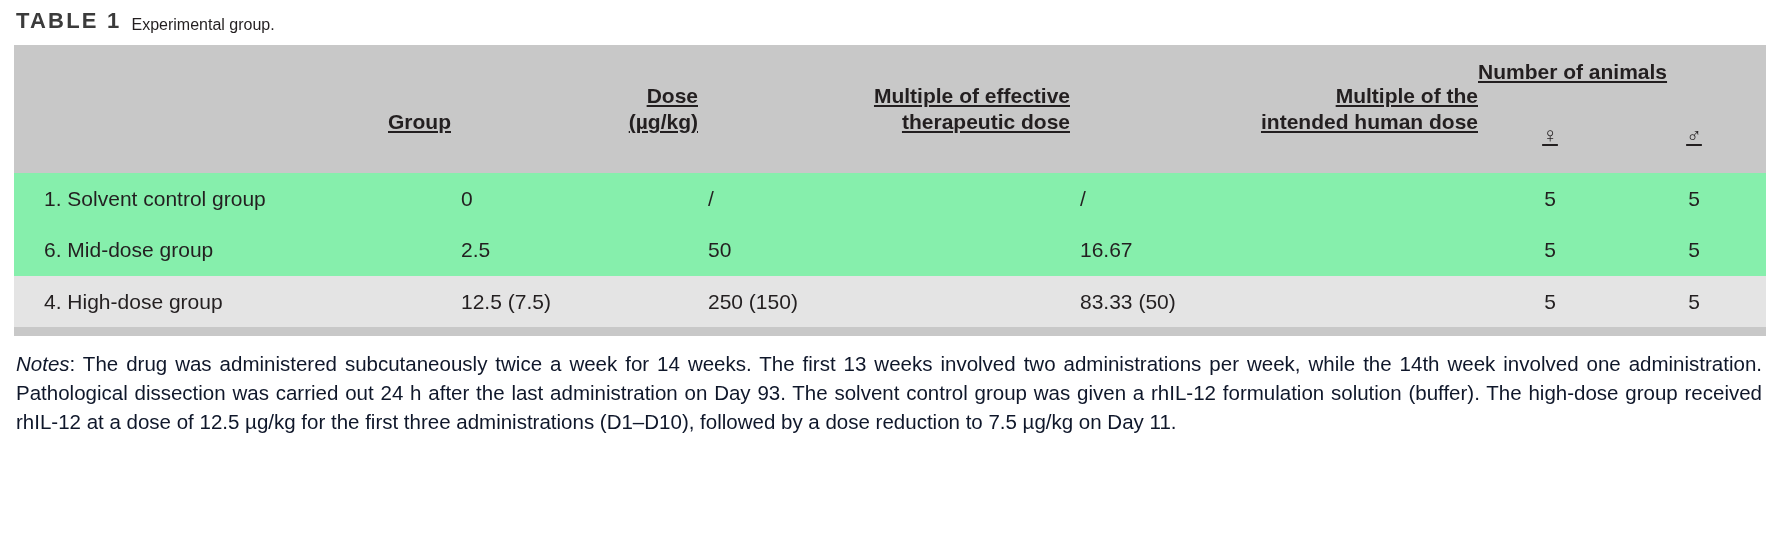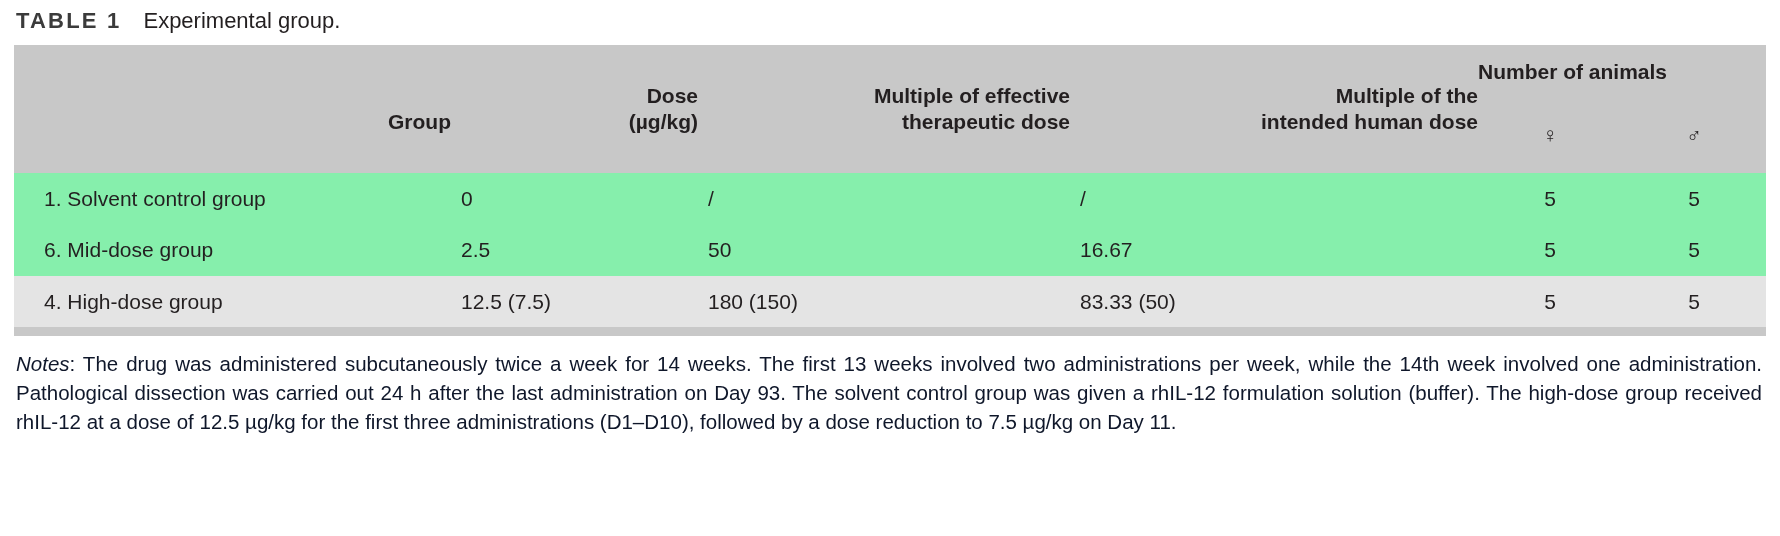"TABLE 1" .caption { gap: 22px -> 10px }
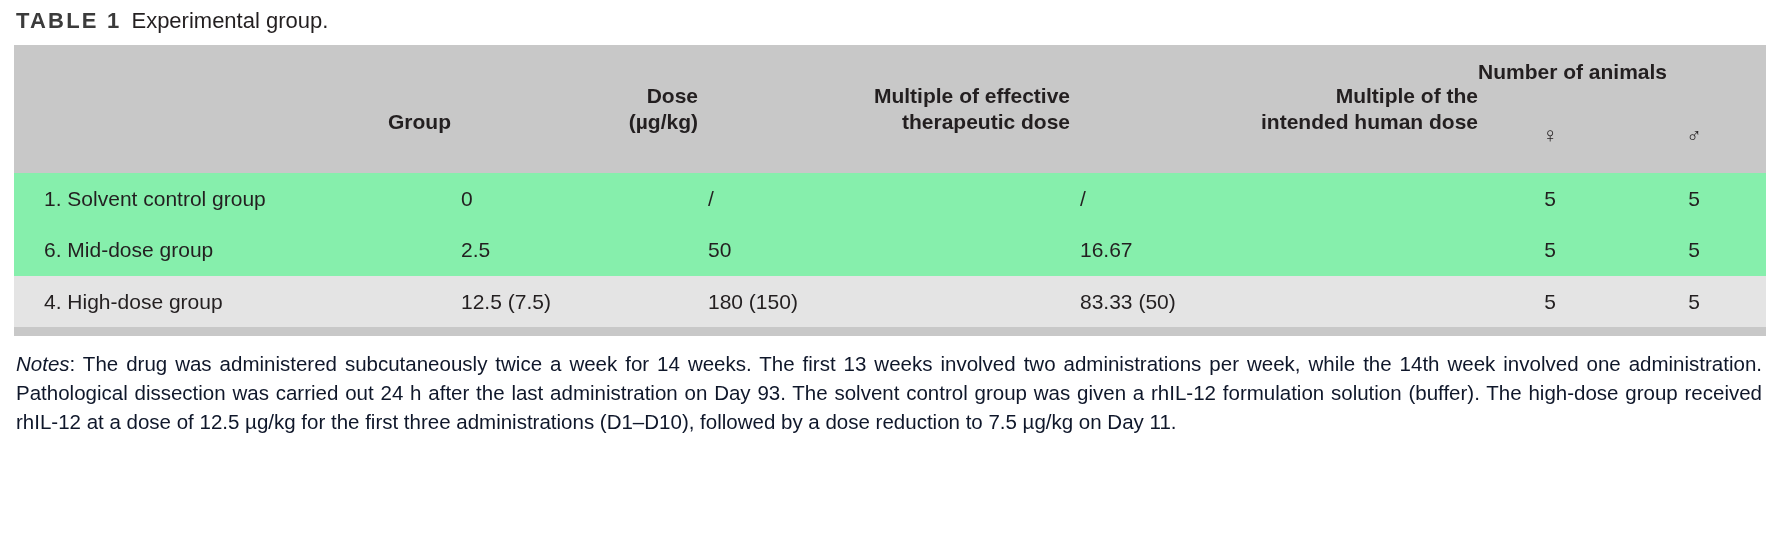"Experimental group." .caption-text { font-size: 22px -> 16px }
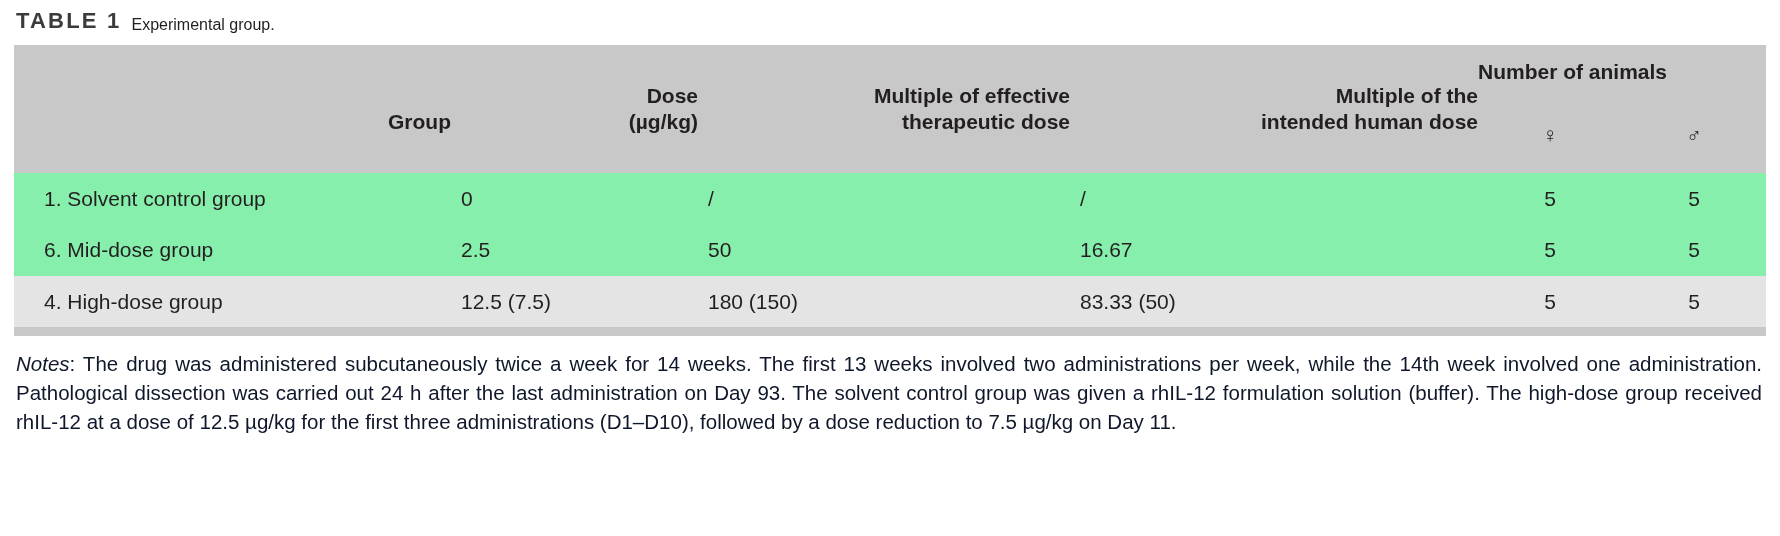"Number of animals" thead tr.head-row th { text-decoration: none -> underline }
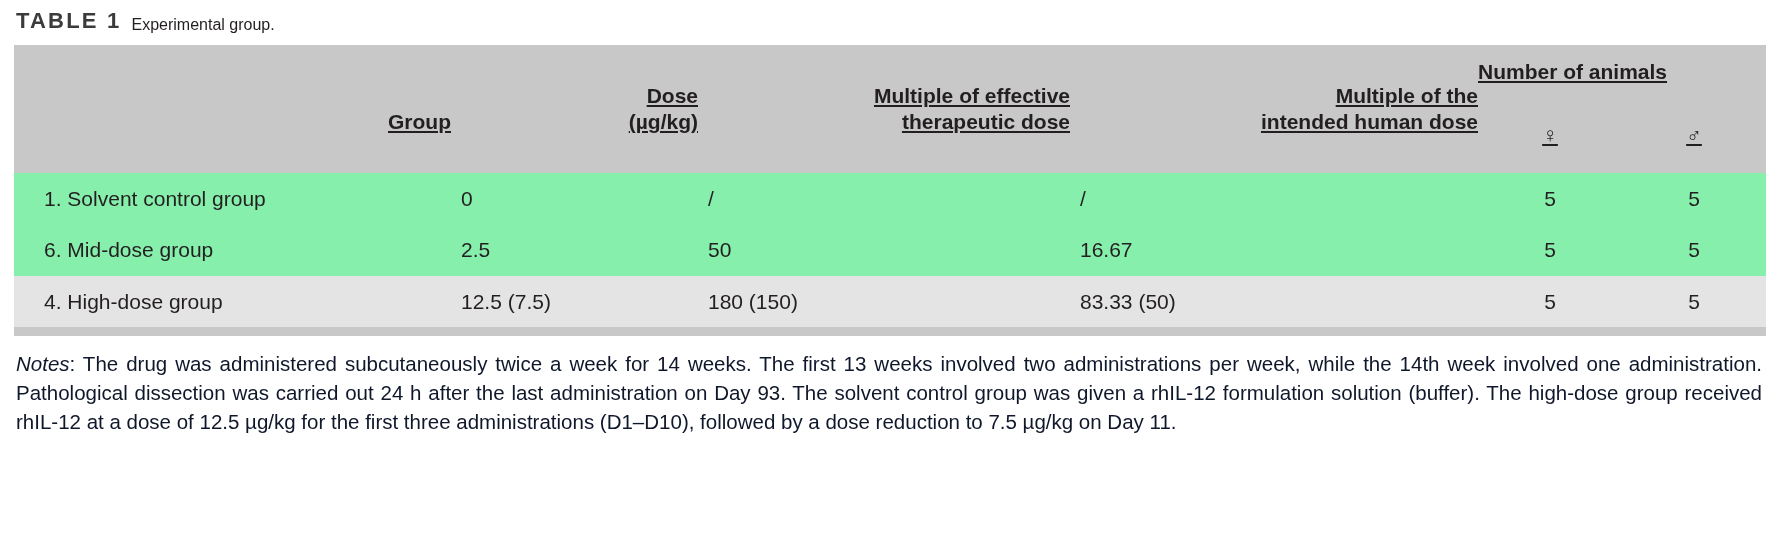"180 (150)" td { text: 180 -> 250 }
